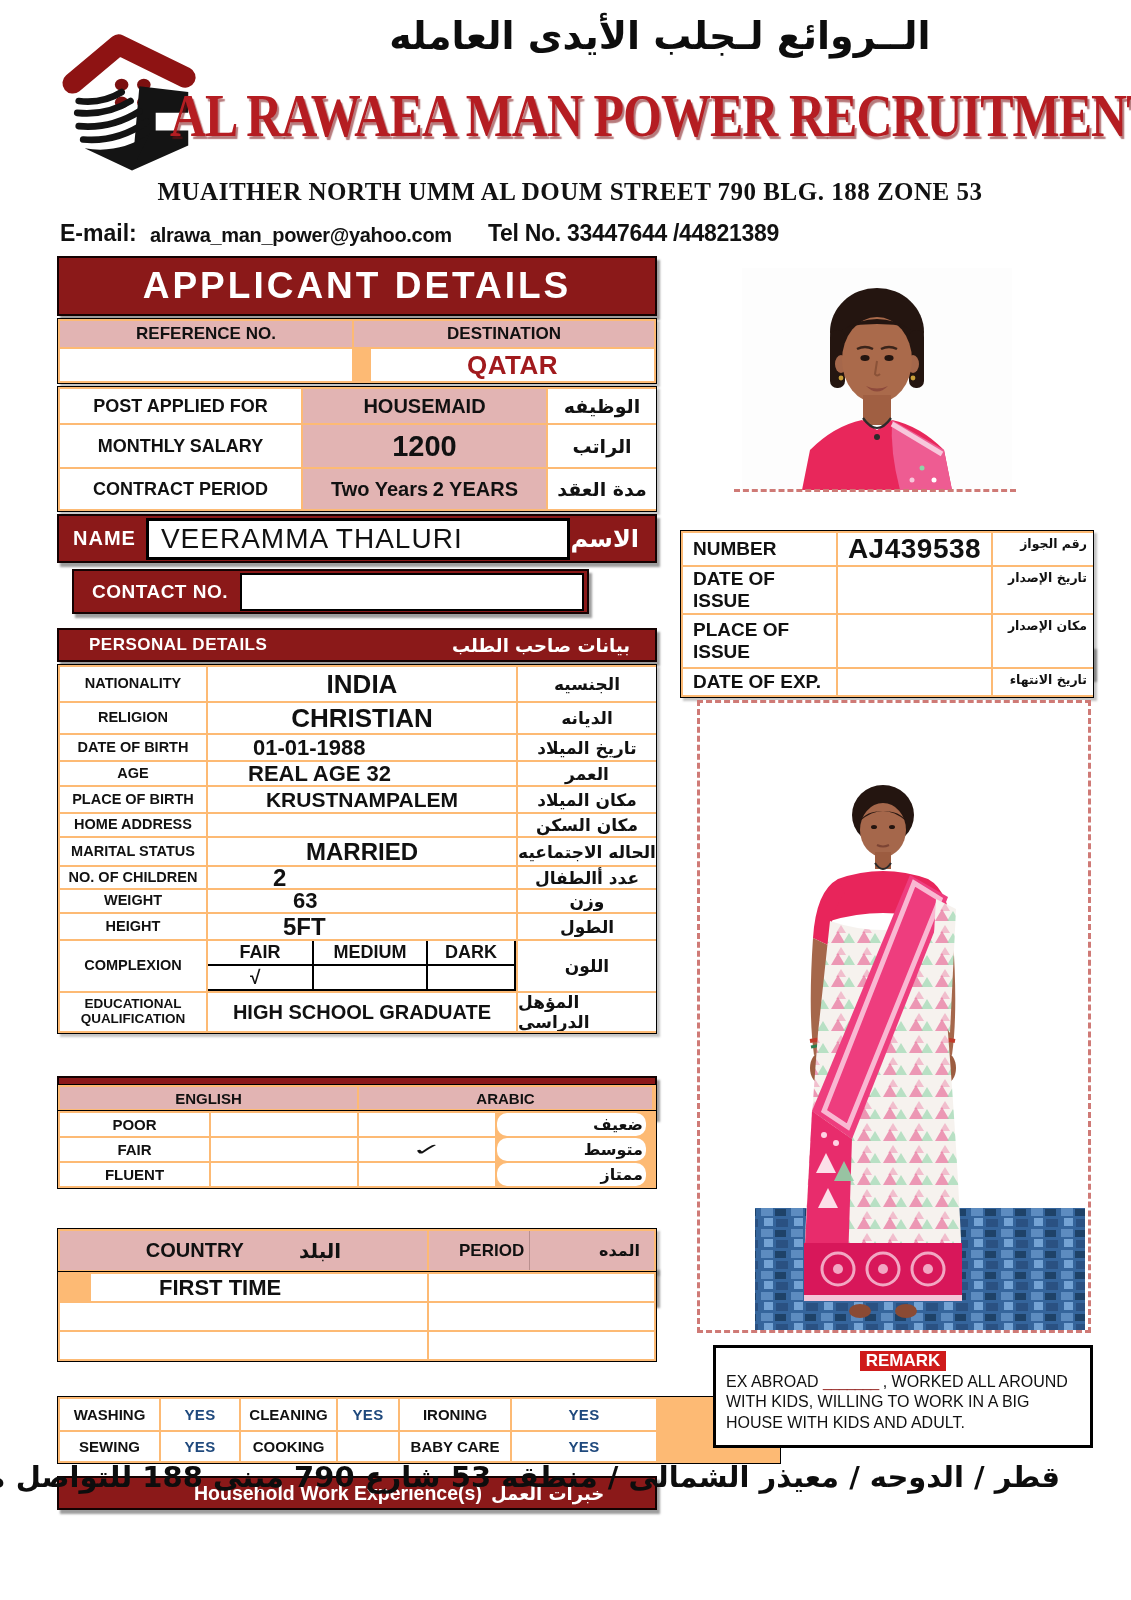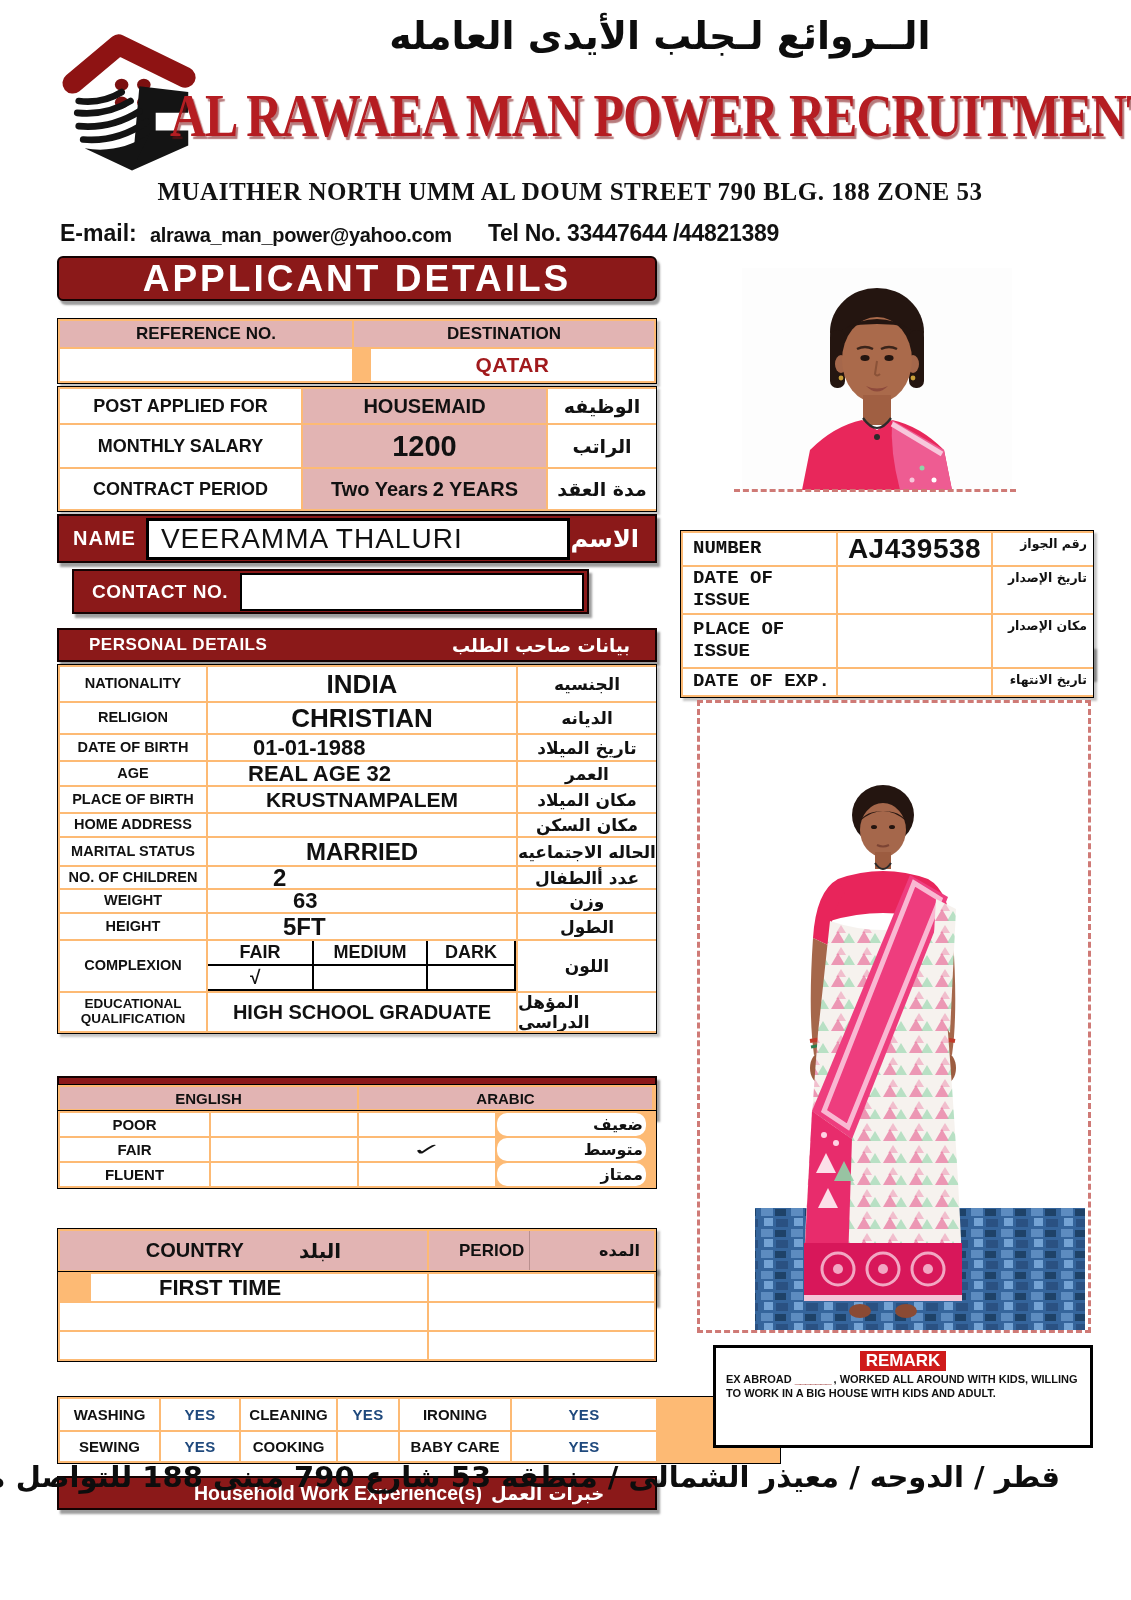"APPLICANT DETAILS" .applicant-banner { border-radius: 6px -> none; height: 45px -> 60px }
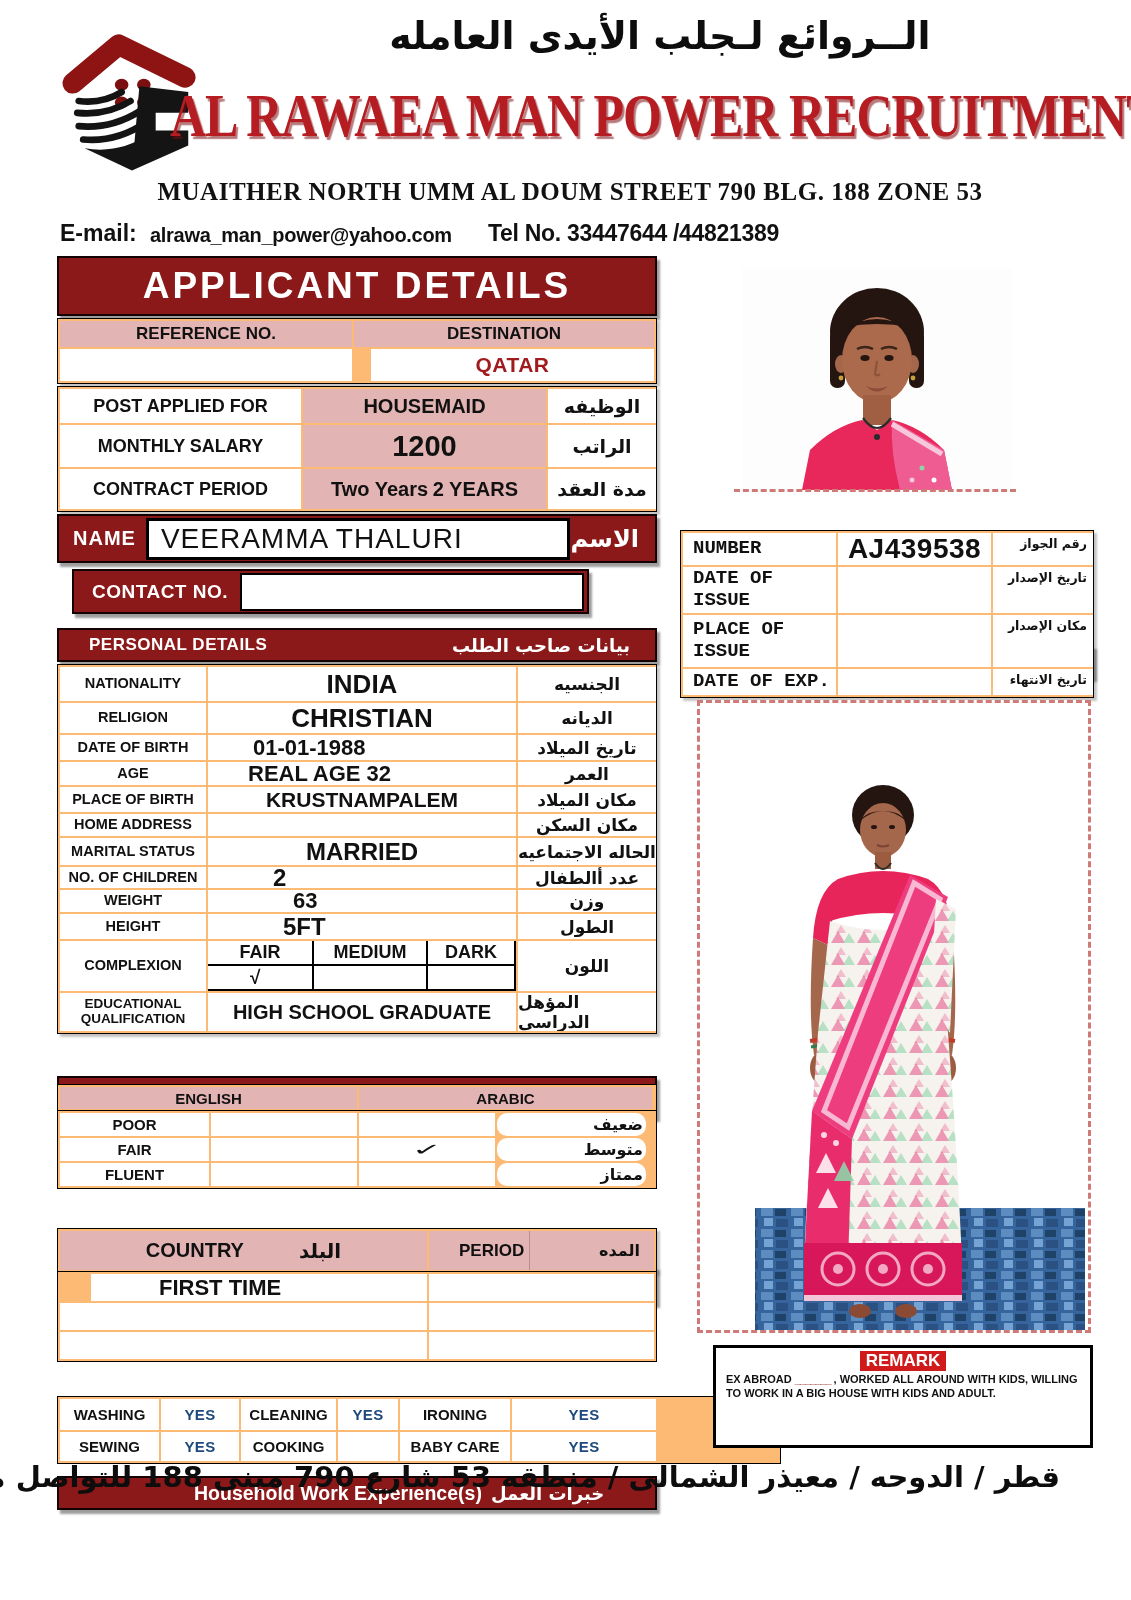"QATAR" .qatar { font-size: 21px -> 26px }
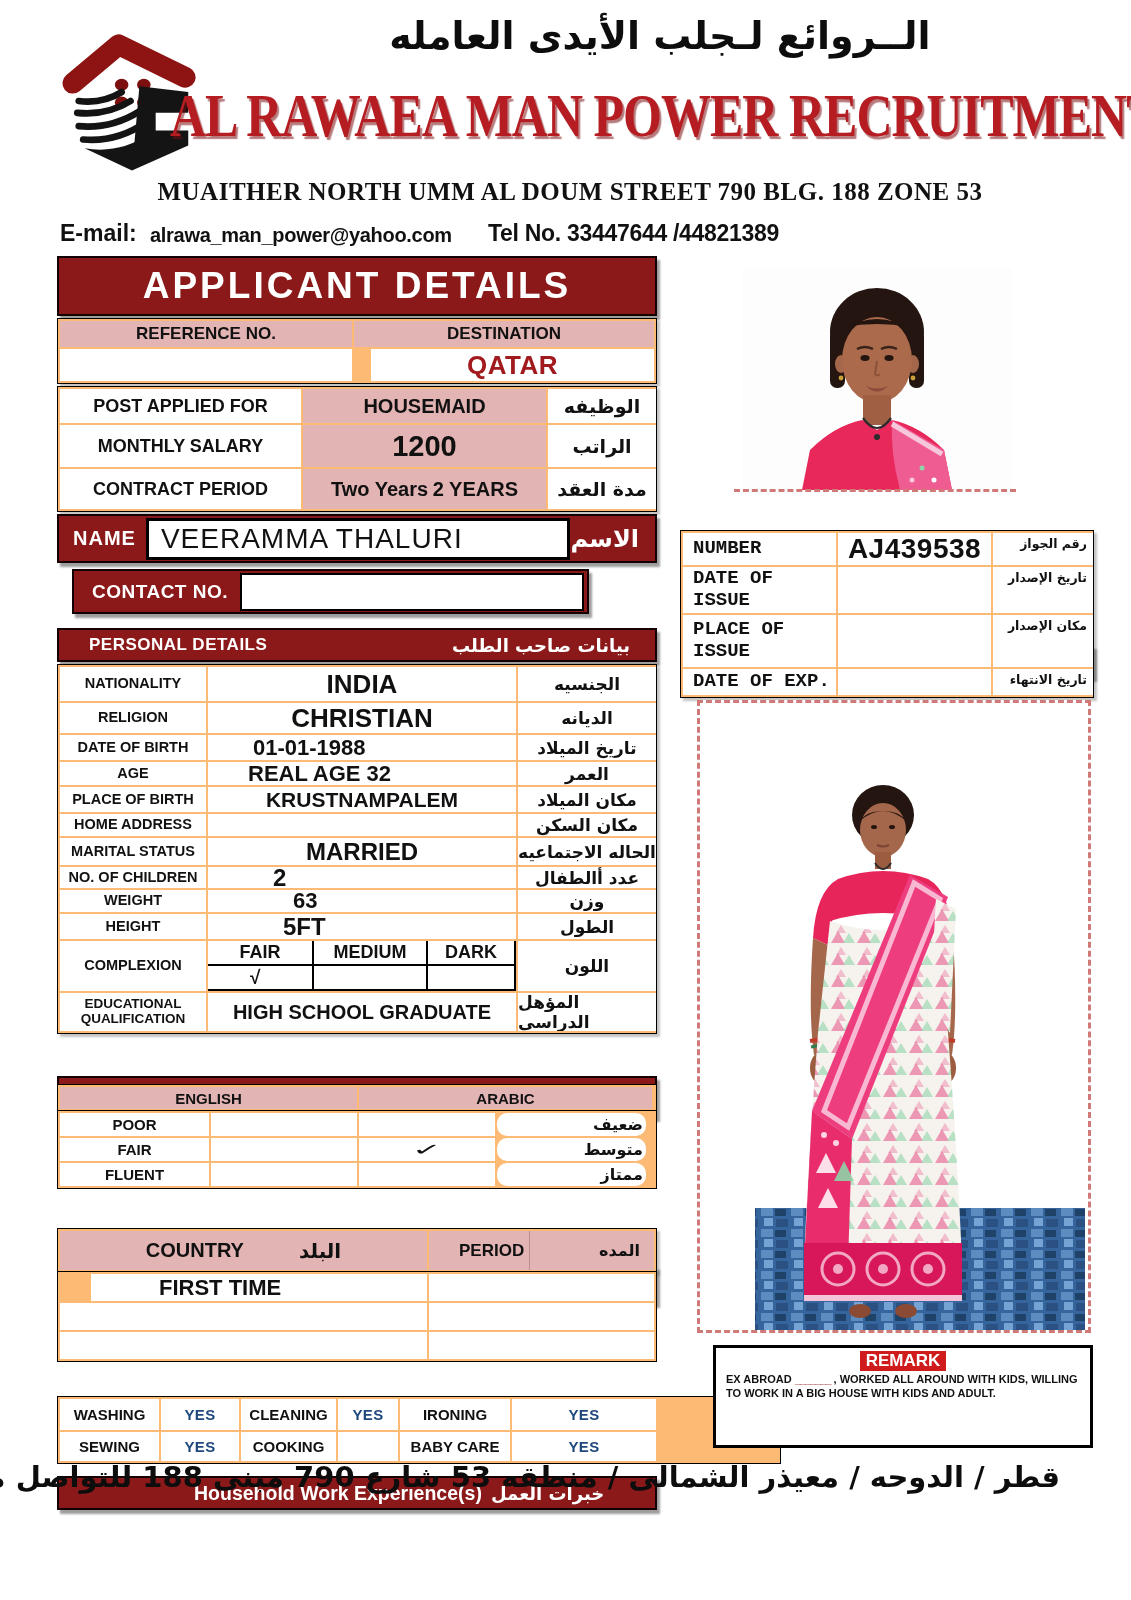"NUMBER" .passport .lbl { font-family: Liberation Mono, monospace -> none }
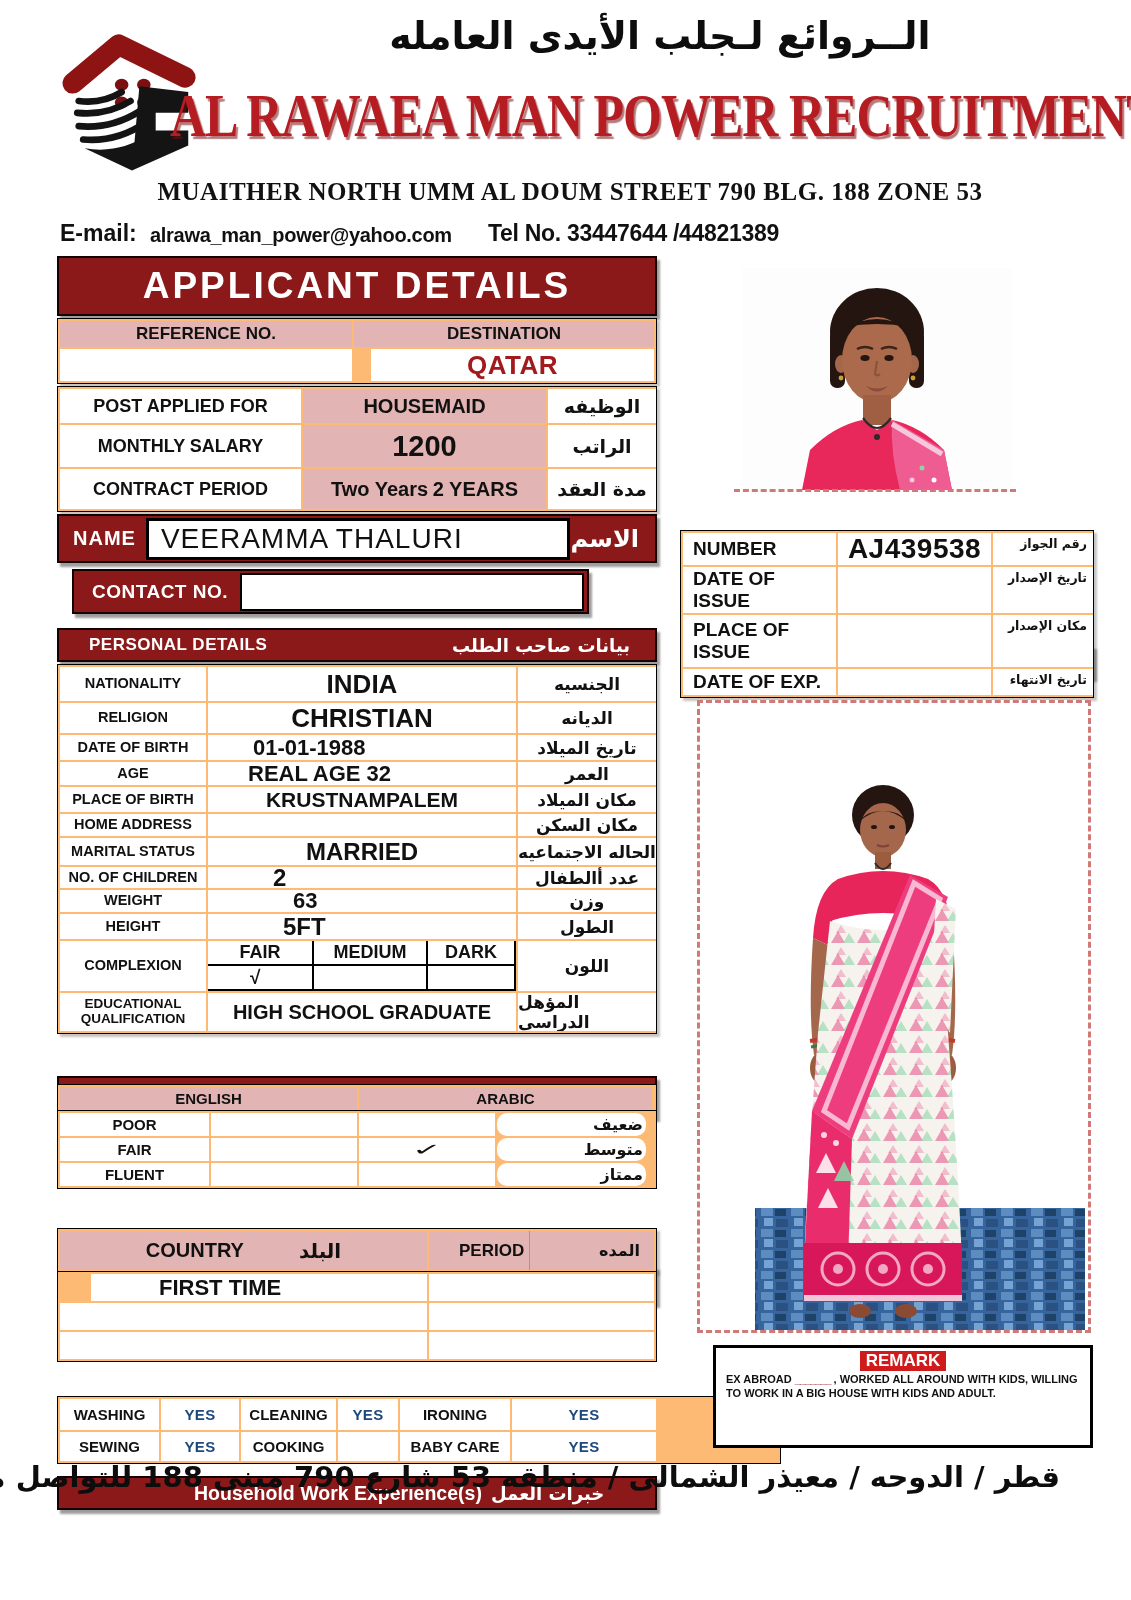"EX ABROAD _______ , WORKED" .remark-text { font-size: 11px -> 16px; font-weight: bold -> normal }
